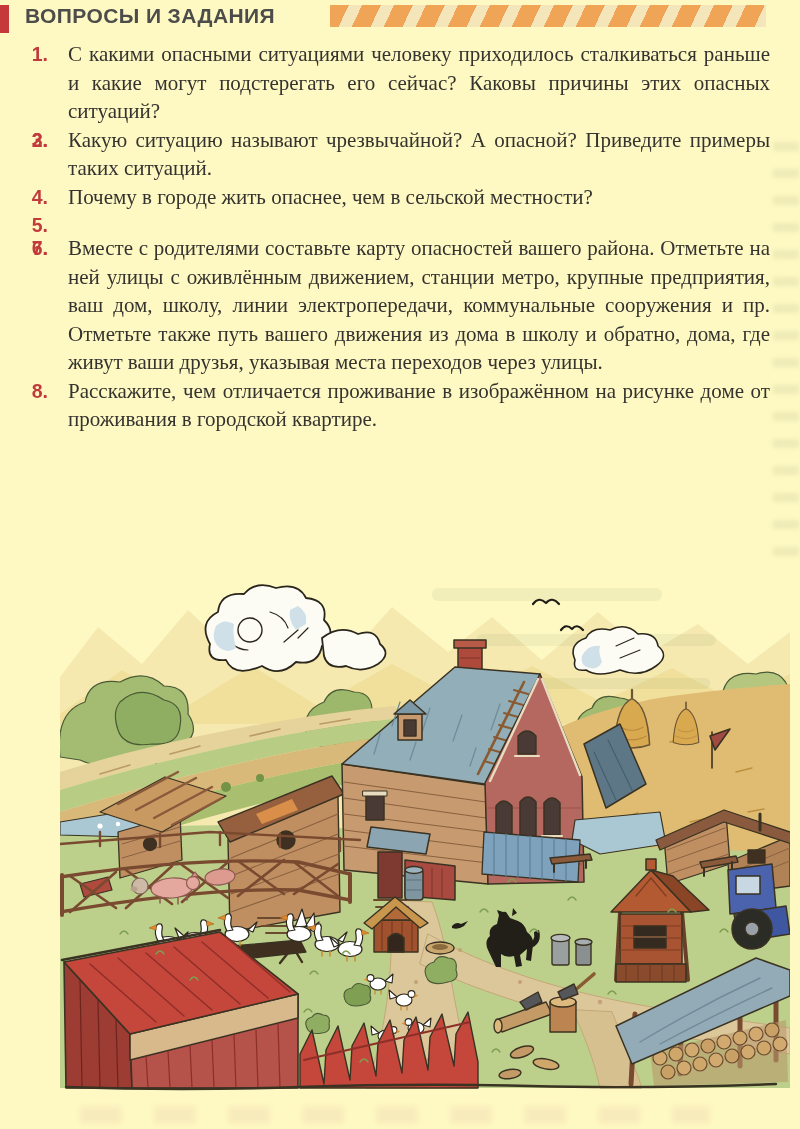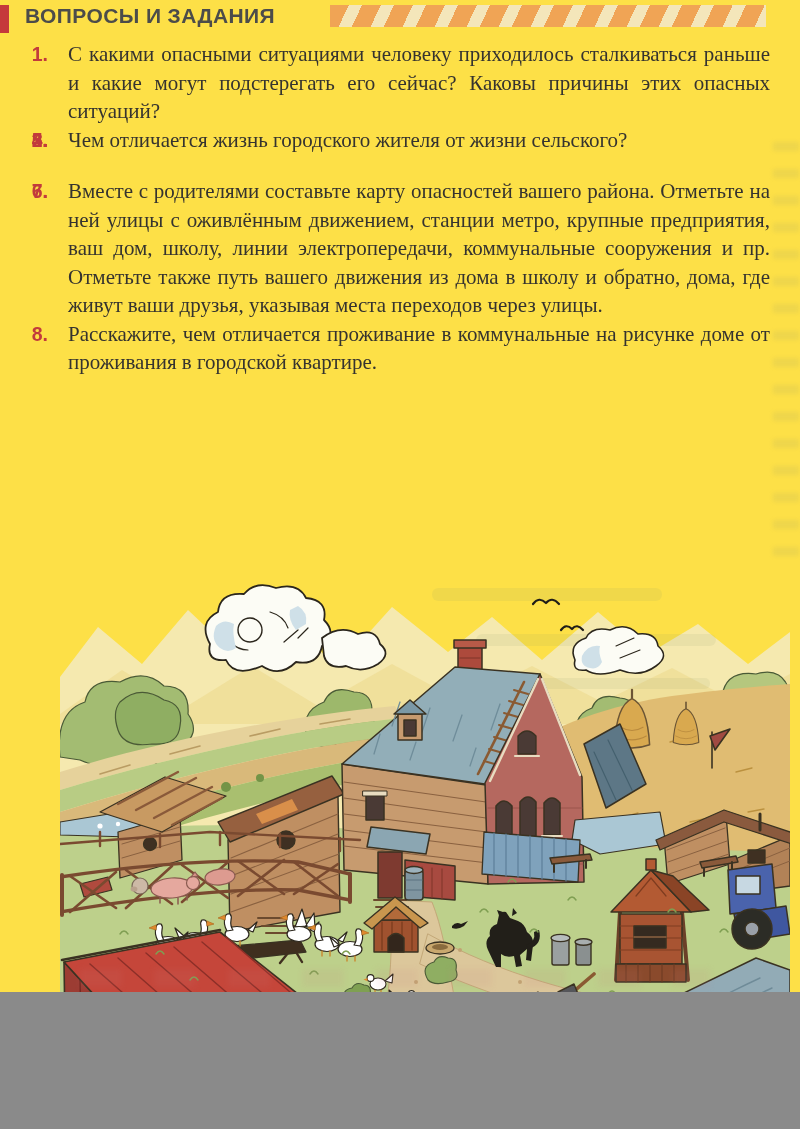"ВОПРОСЫ И ЗАДАНИЯ" .page { background: #fde047 -> #fef9c3; height: 992px -> 1129px }
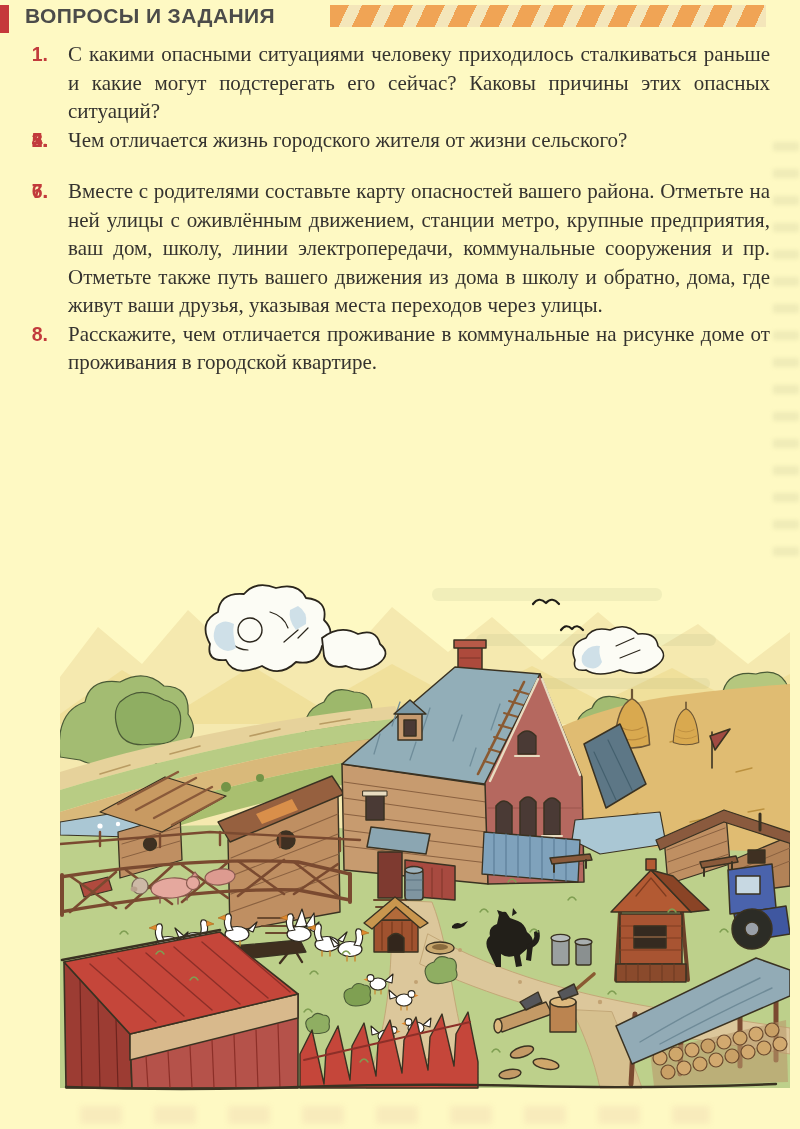"Какую ситуацию называют чрезвычайной? А" span { html: none -> <span>Какую ситуацию называют чрезвычайной? А опасной? Приведите примеры таких ситуаций.</span> }
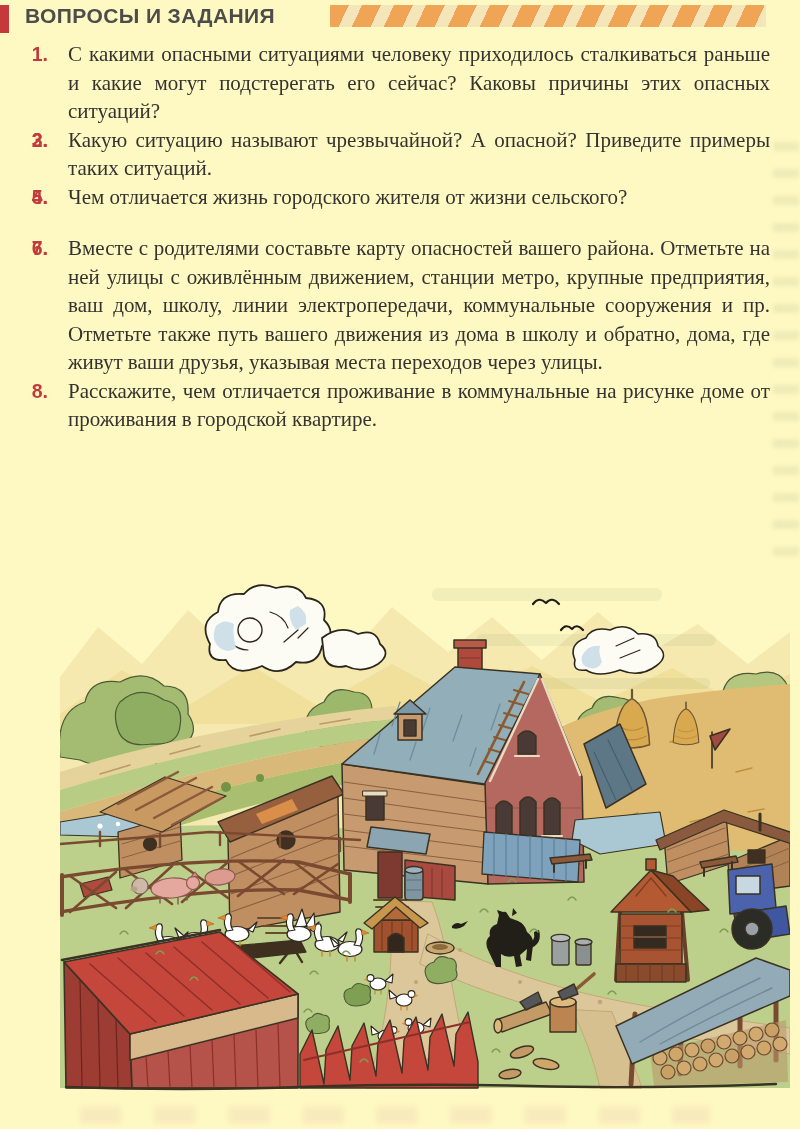"Почему в городе жить опаснее," span { html: none -> <span>Почему в городе жить опаснее, чем в сельской местности?</span> }
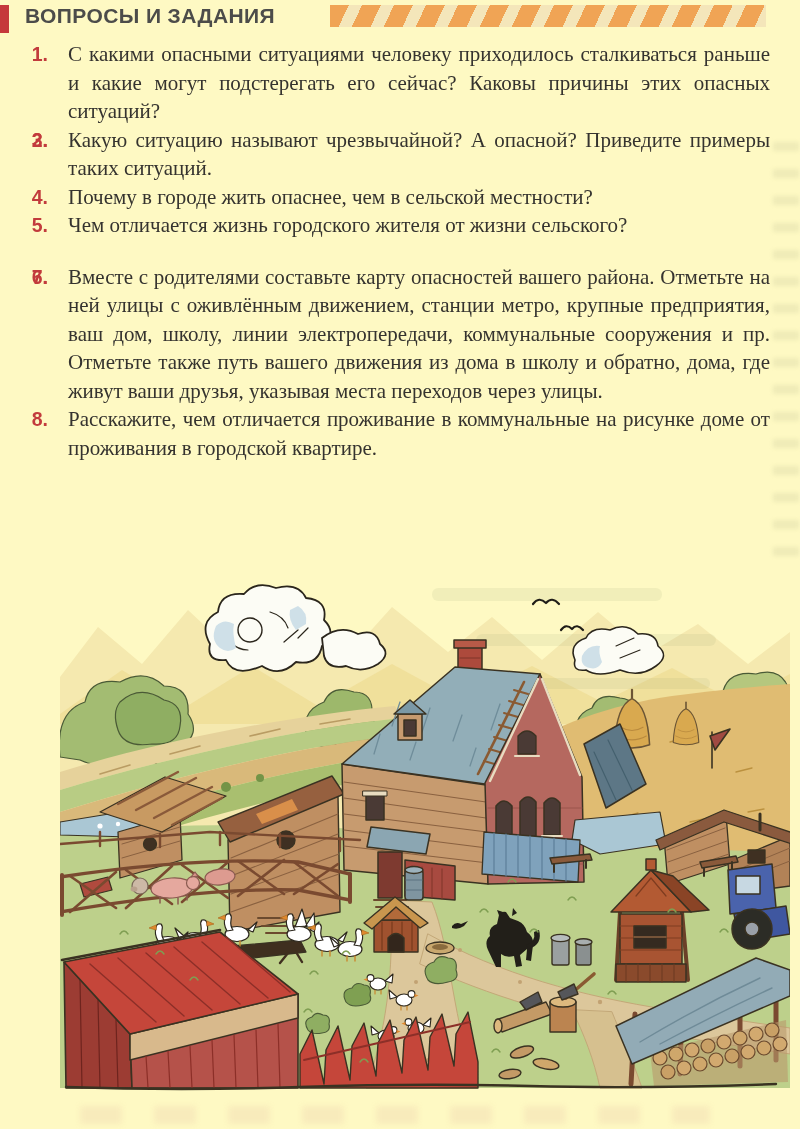"Чем отличается жизнь городского жителя" span { html: <span>Чем отличается жизнь городского жителя от жизни сельского?</span> -> none }
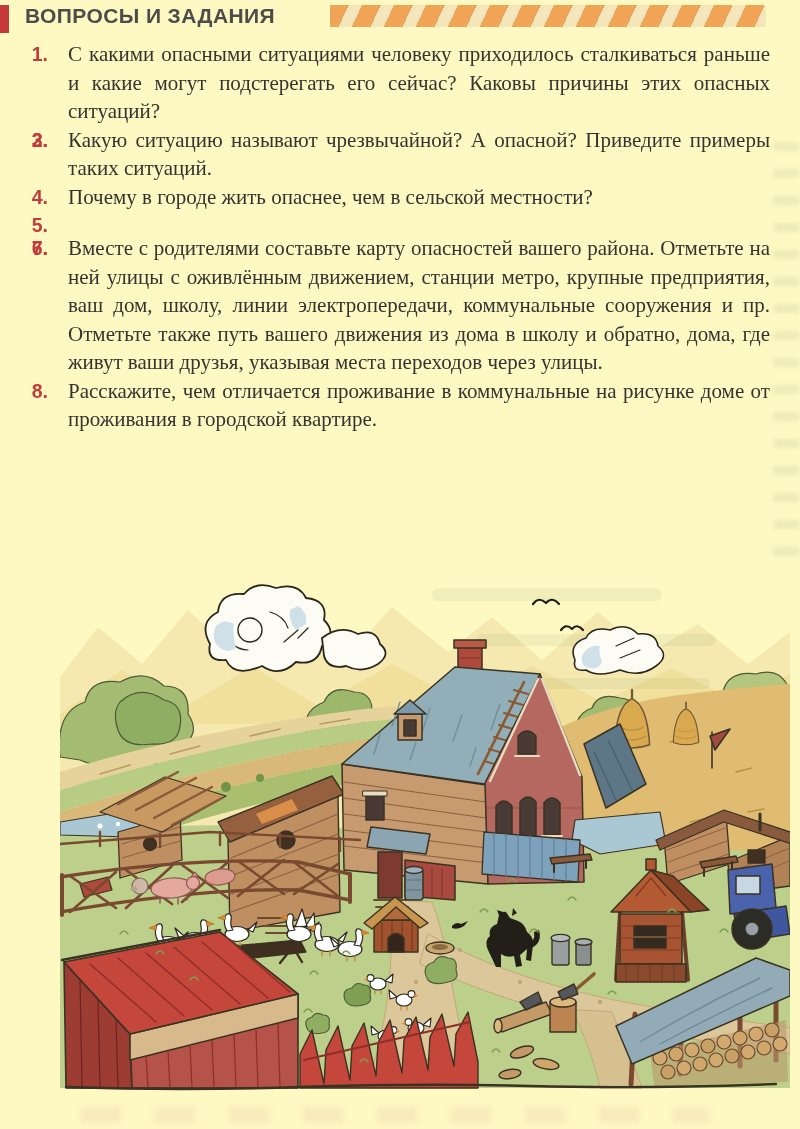"Расскажите, чем отличается проживание в" span { text: коммунальные -> изображённом }
